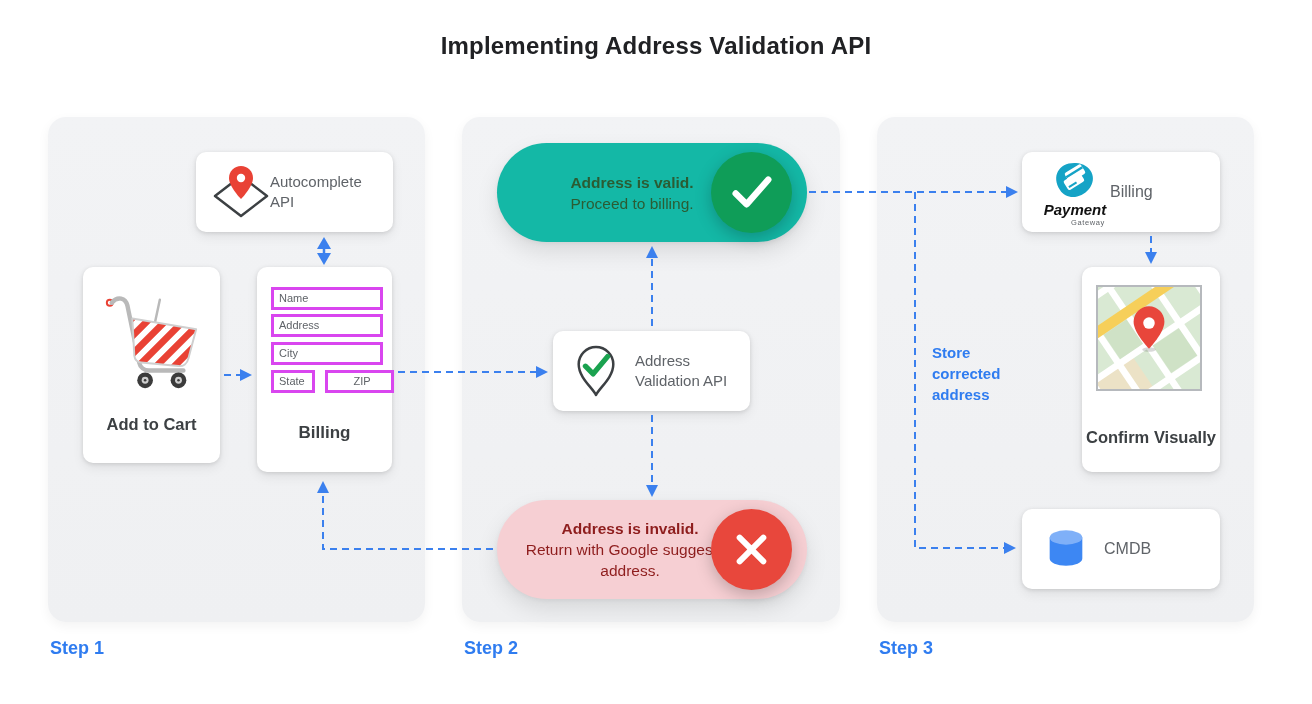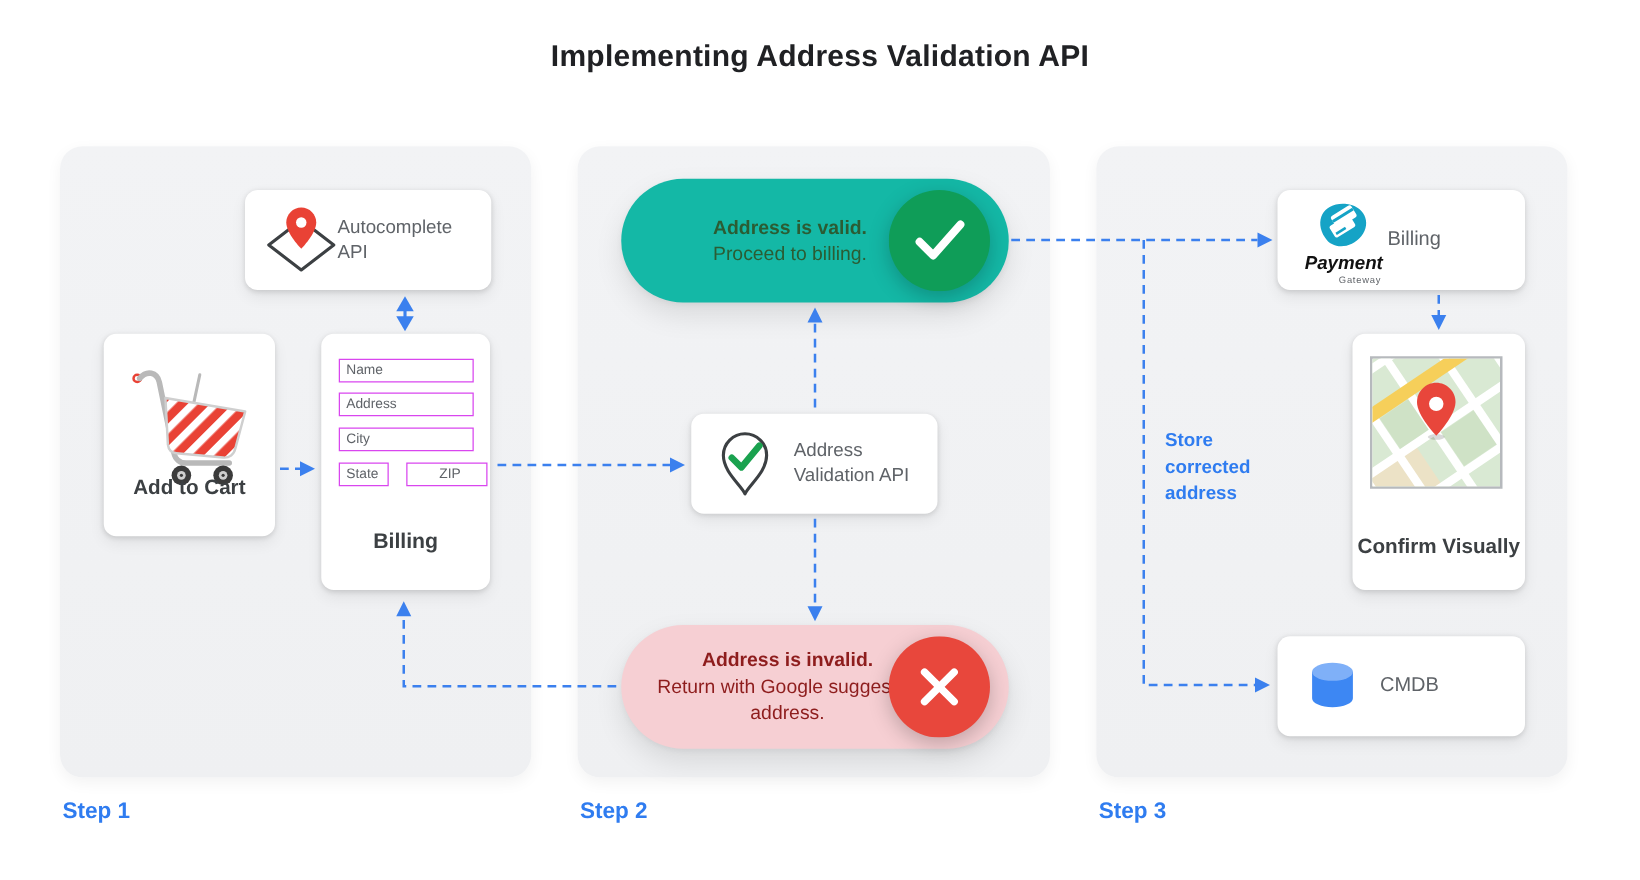"Name" .field { border: 1px solid #d946ef -> 3px solid #d946ef }
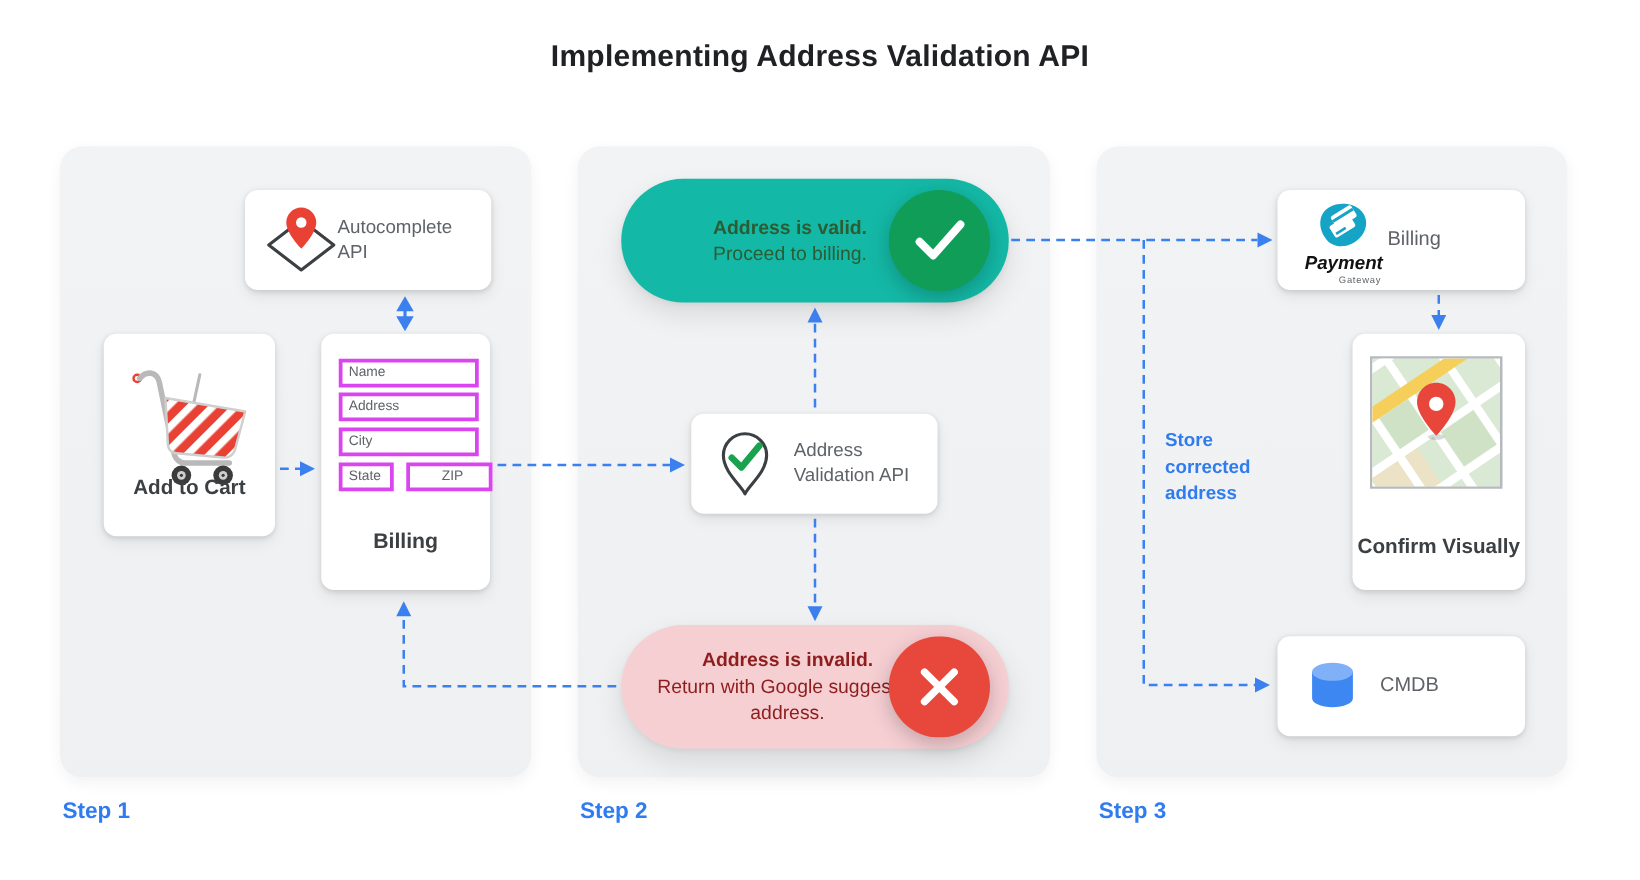"Add to Cart" .cart-card { height: 162px -> 196px }
